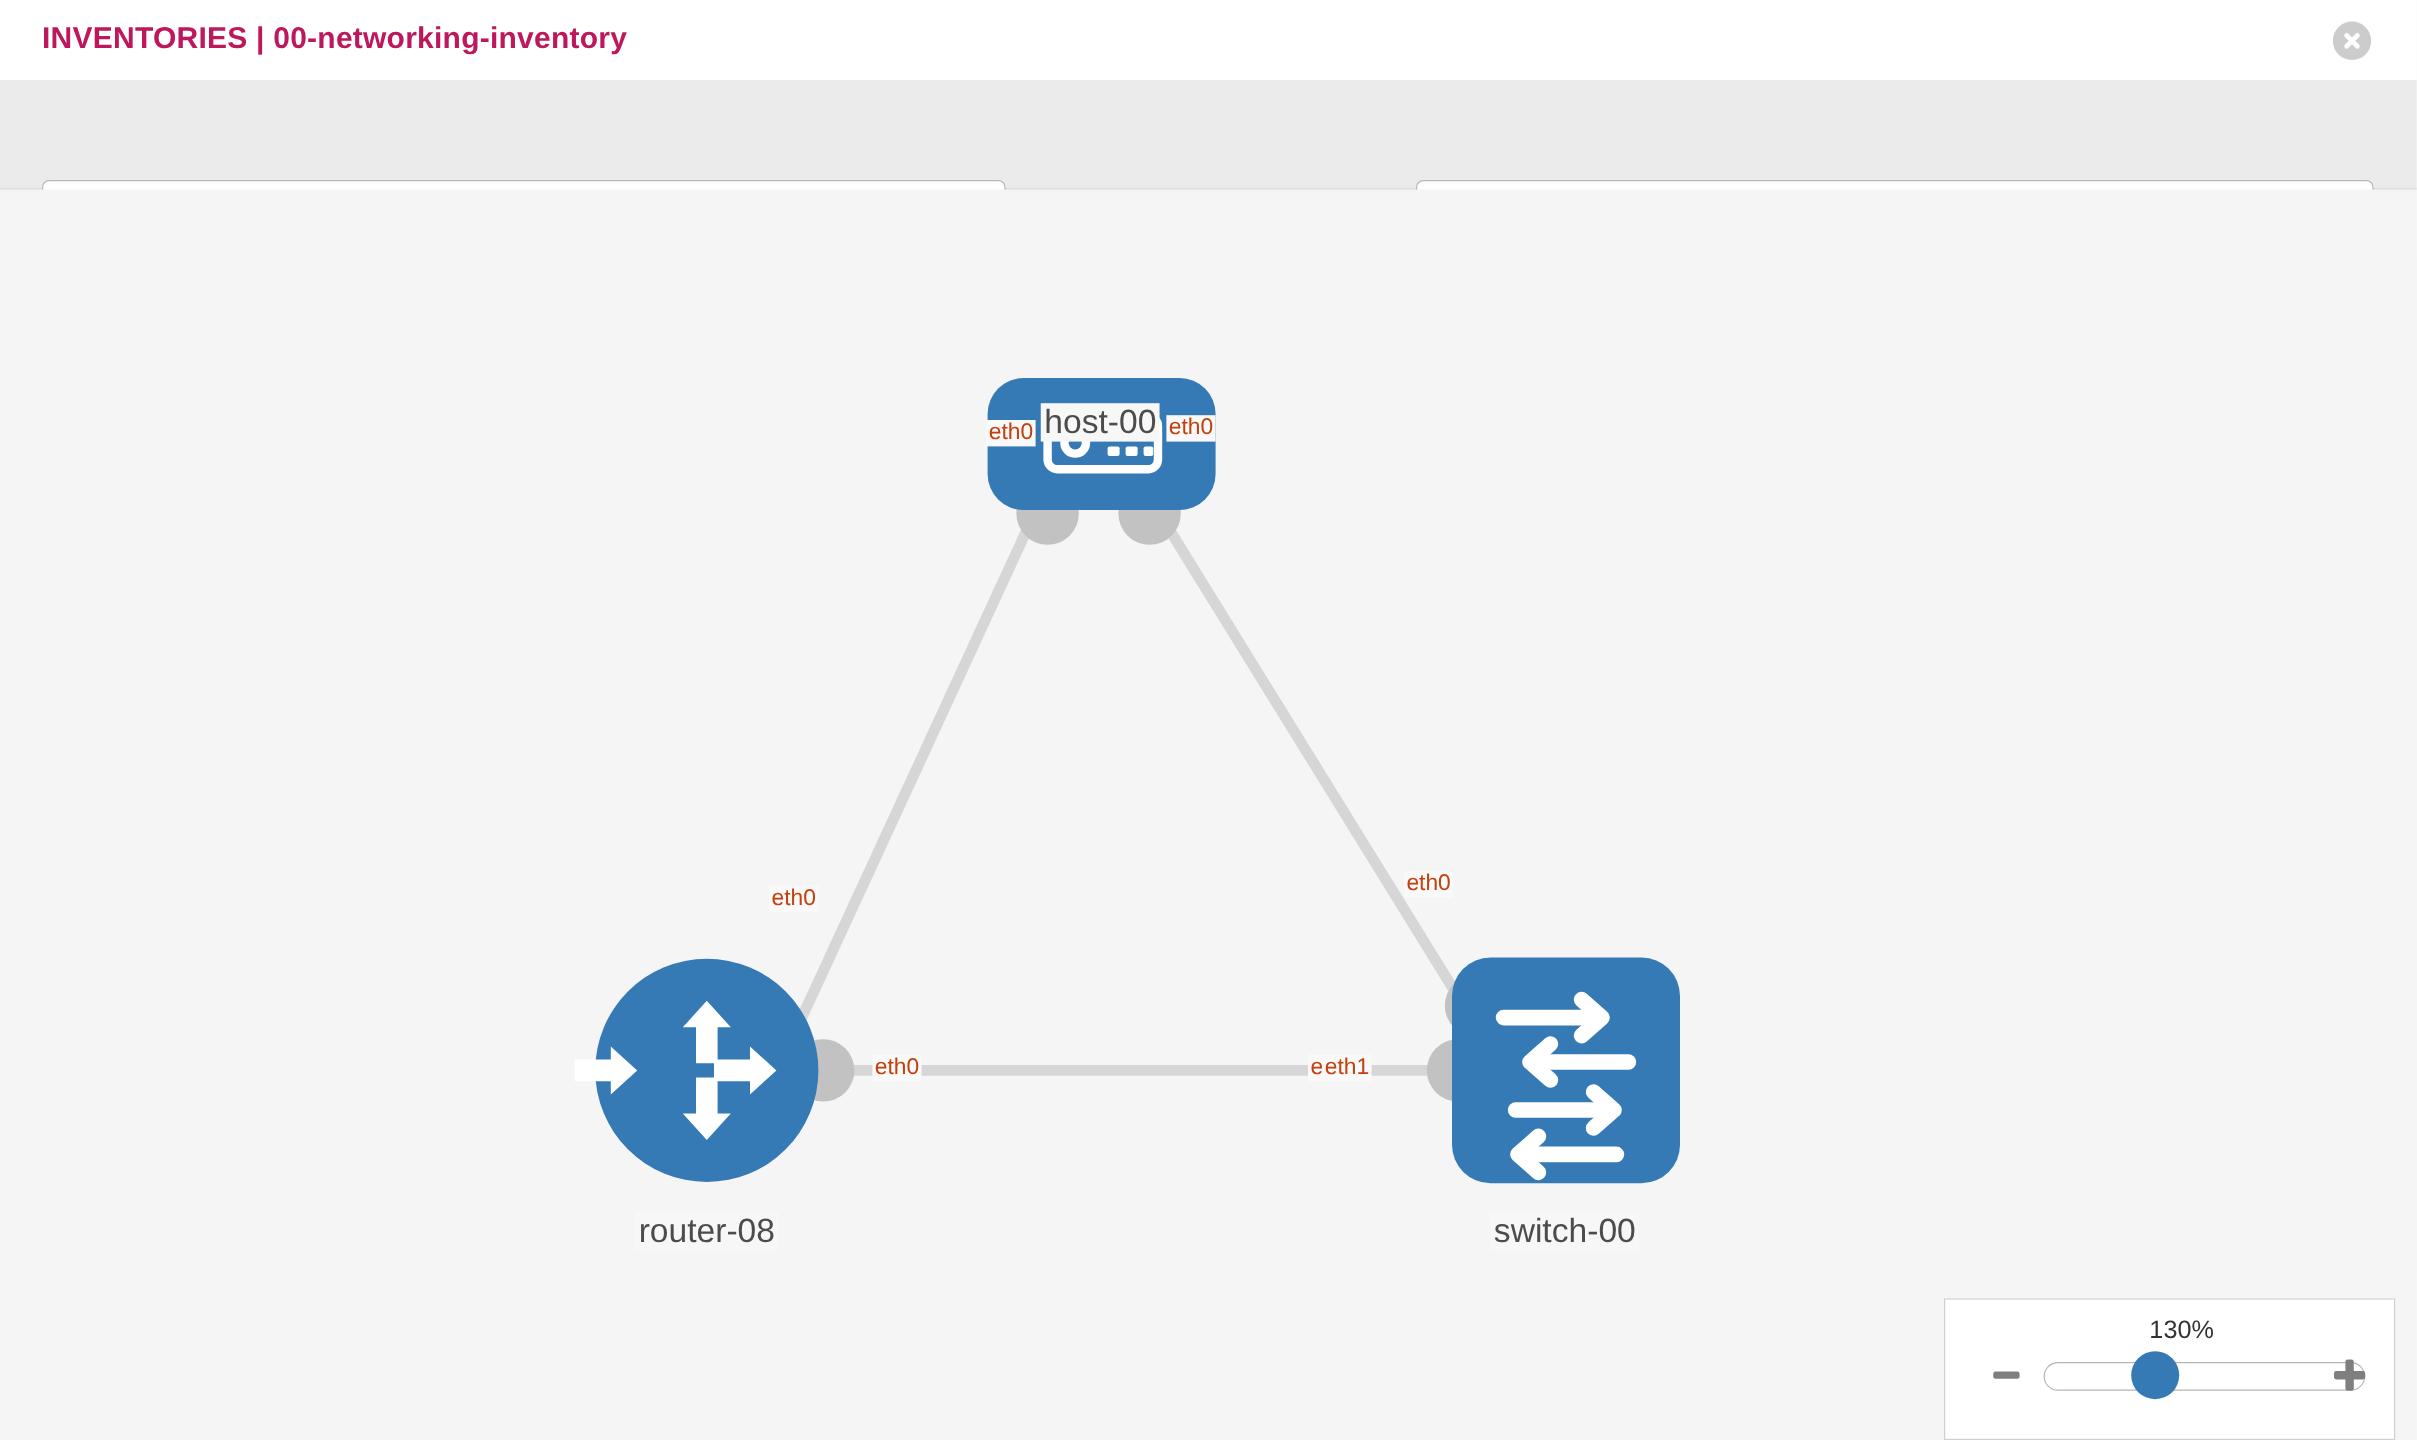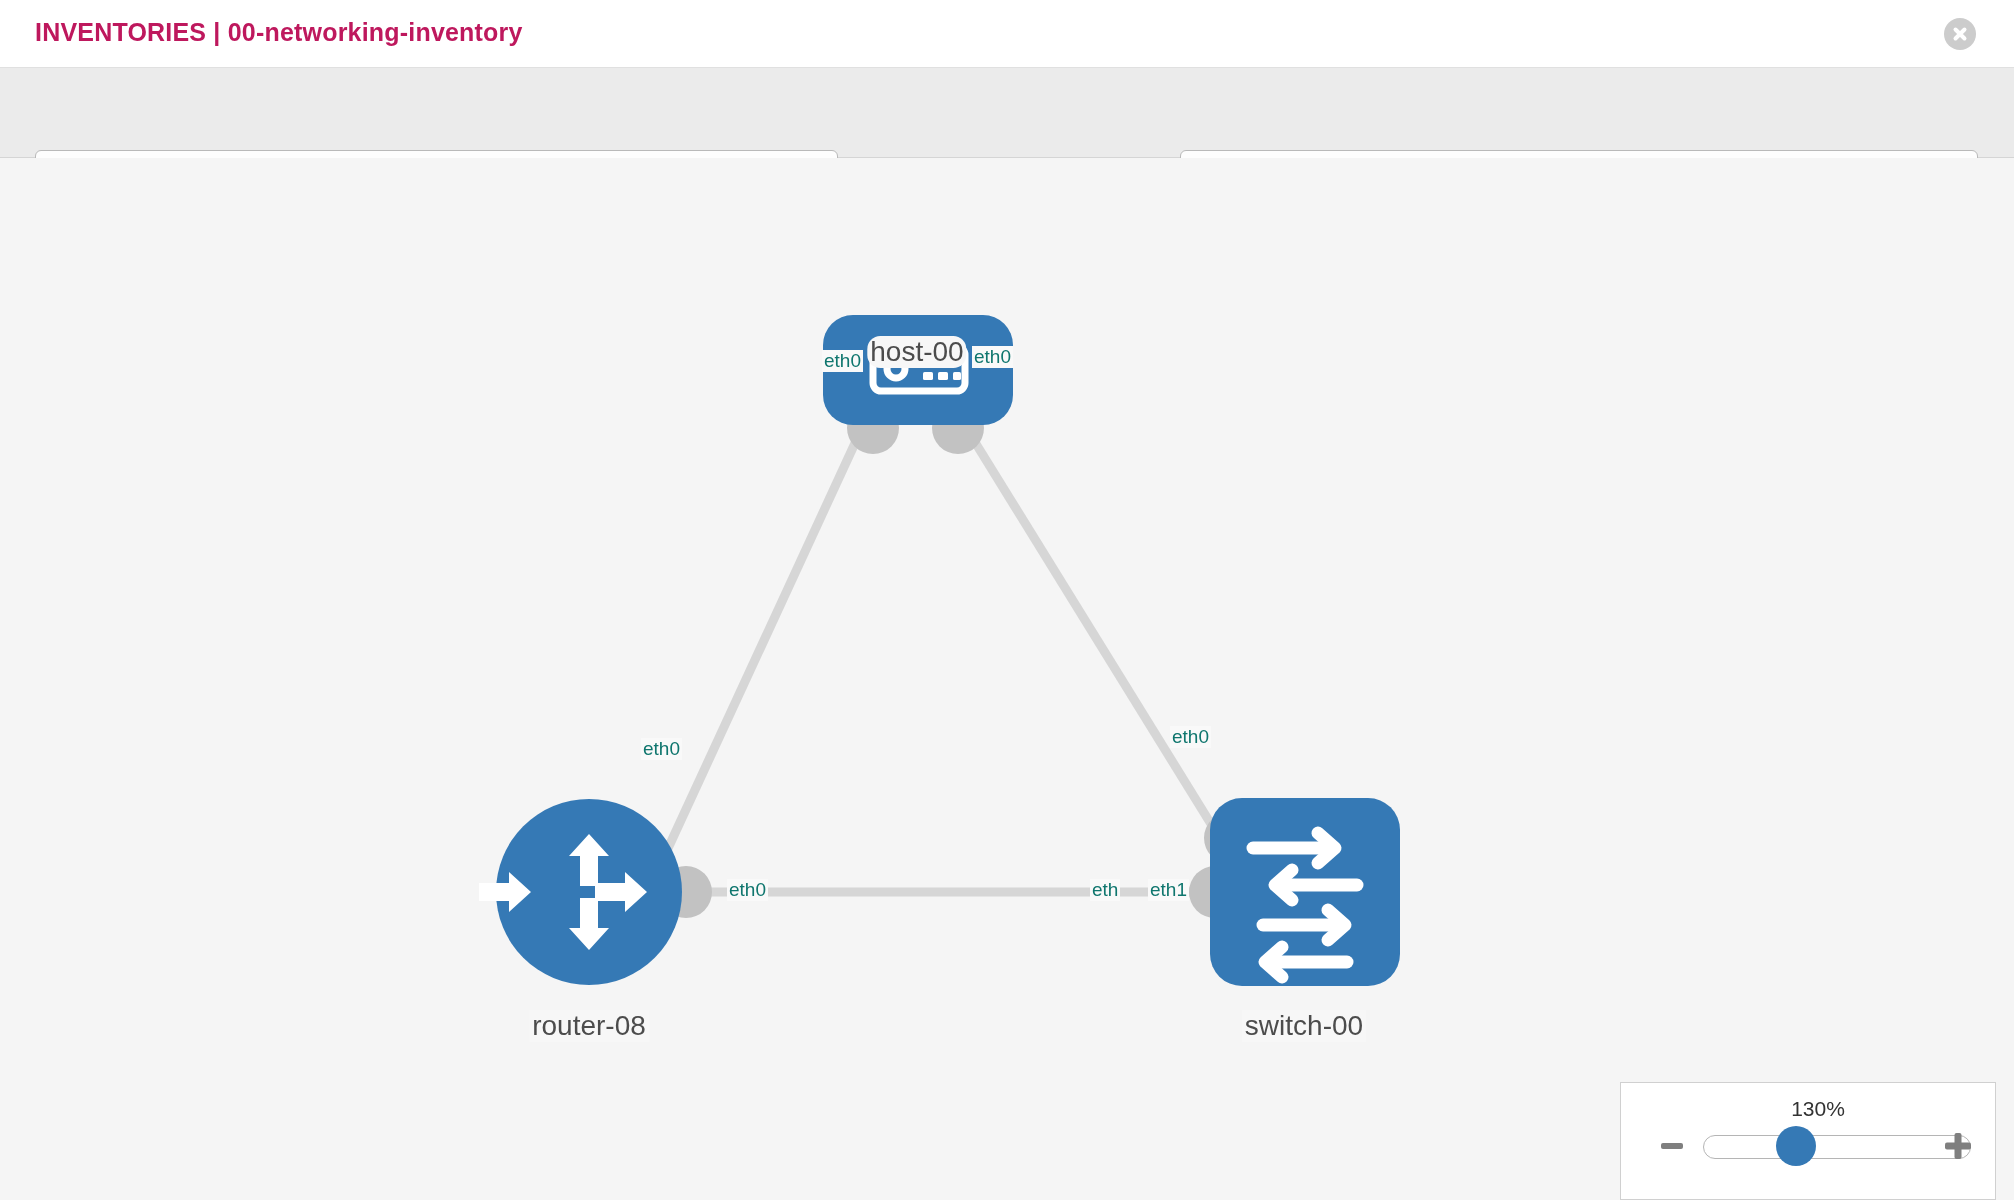"eth0" .port-label { color: #0f766e -> #c2410c }
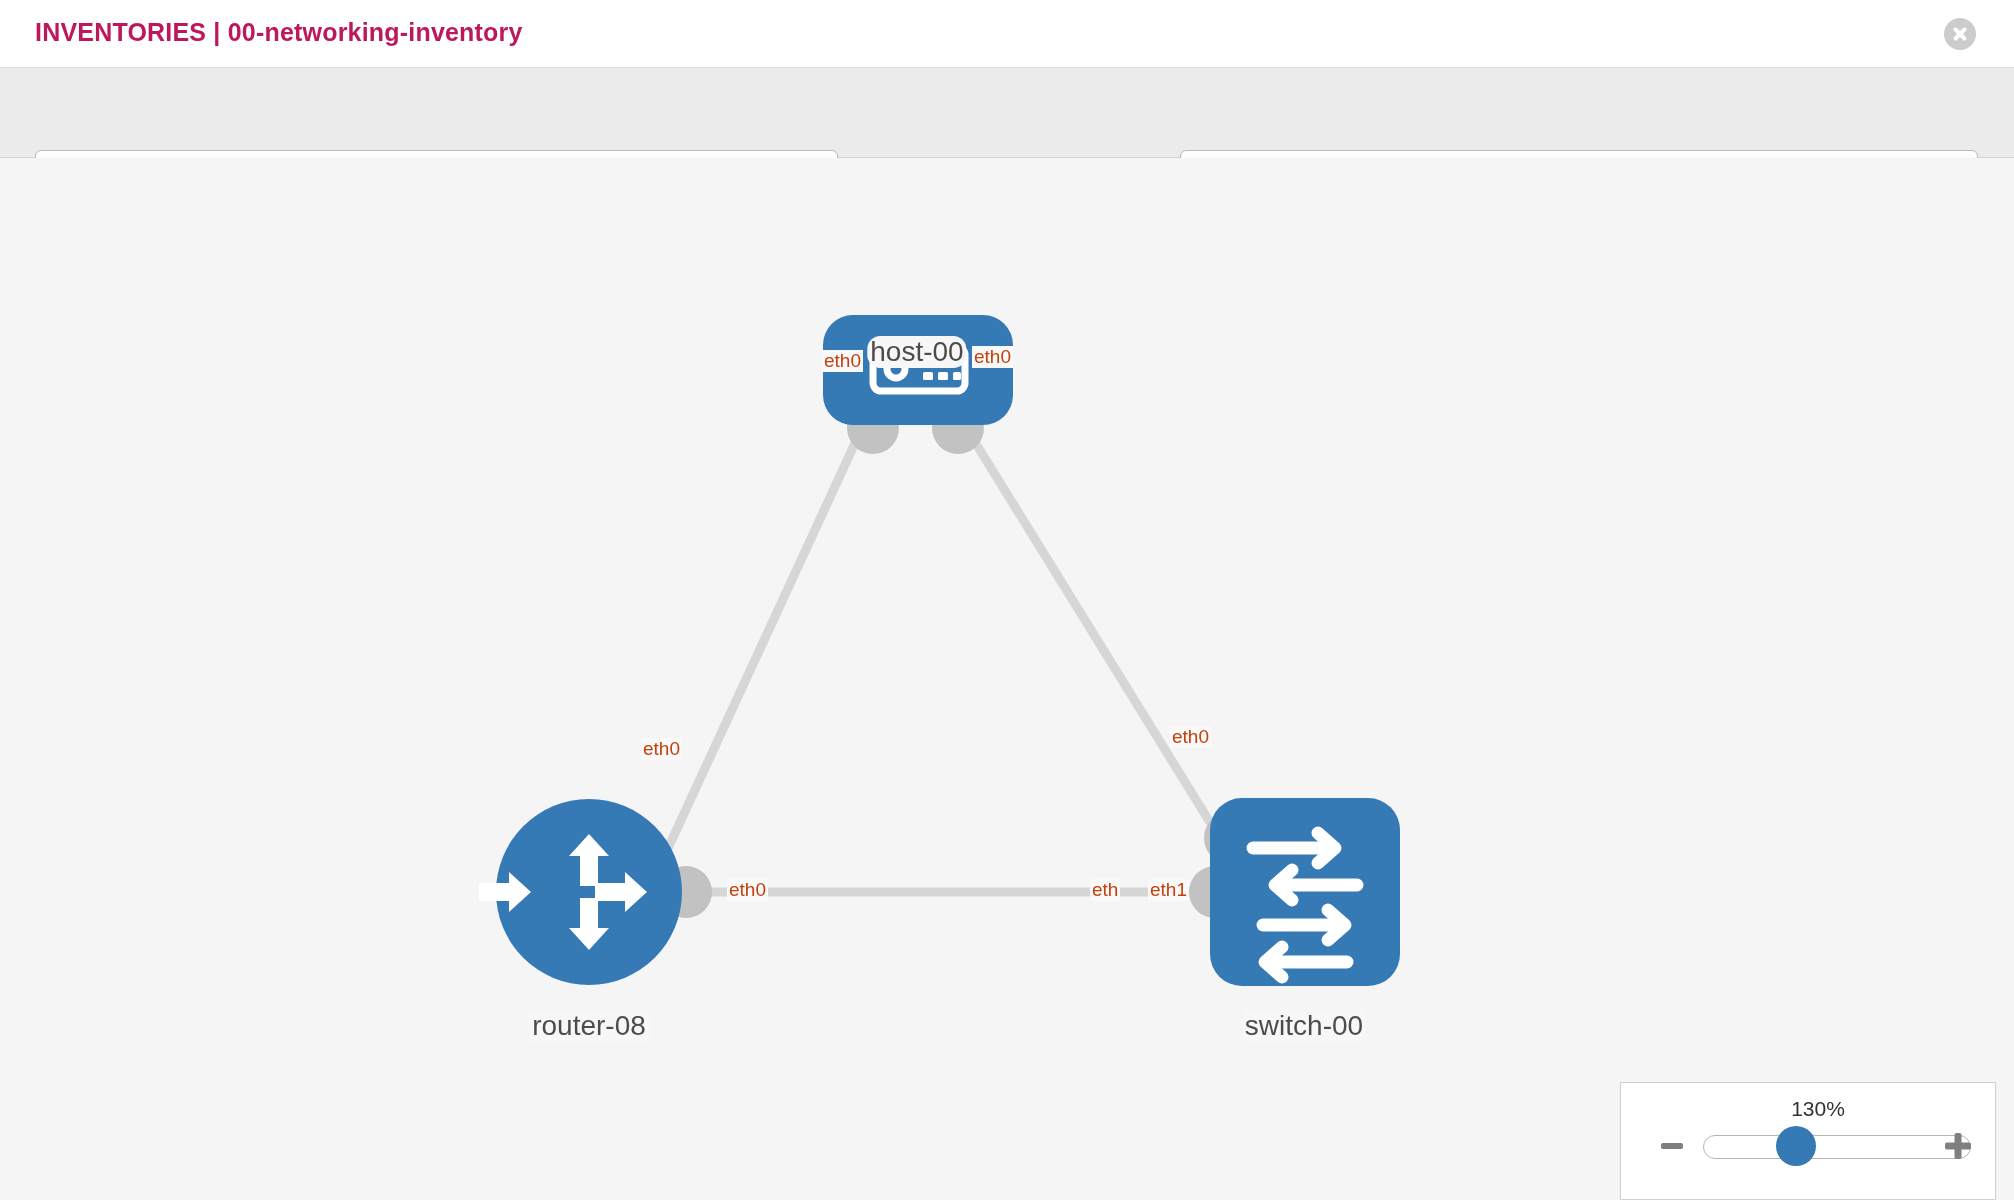"host-00" div.node-label { border-radius: 13px -> none }
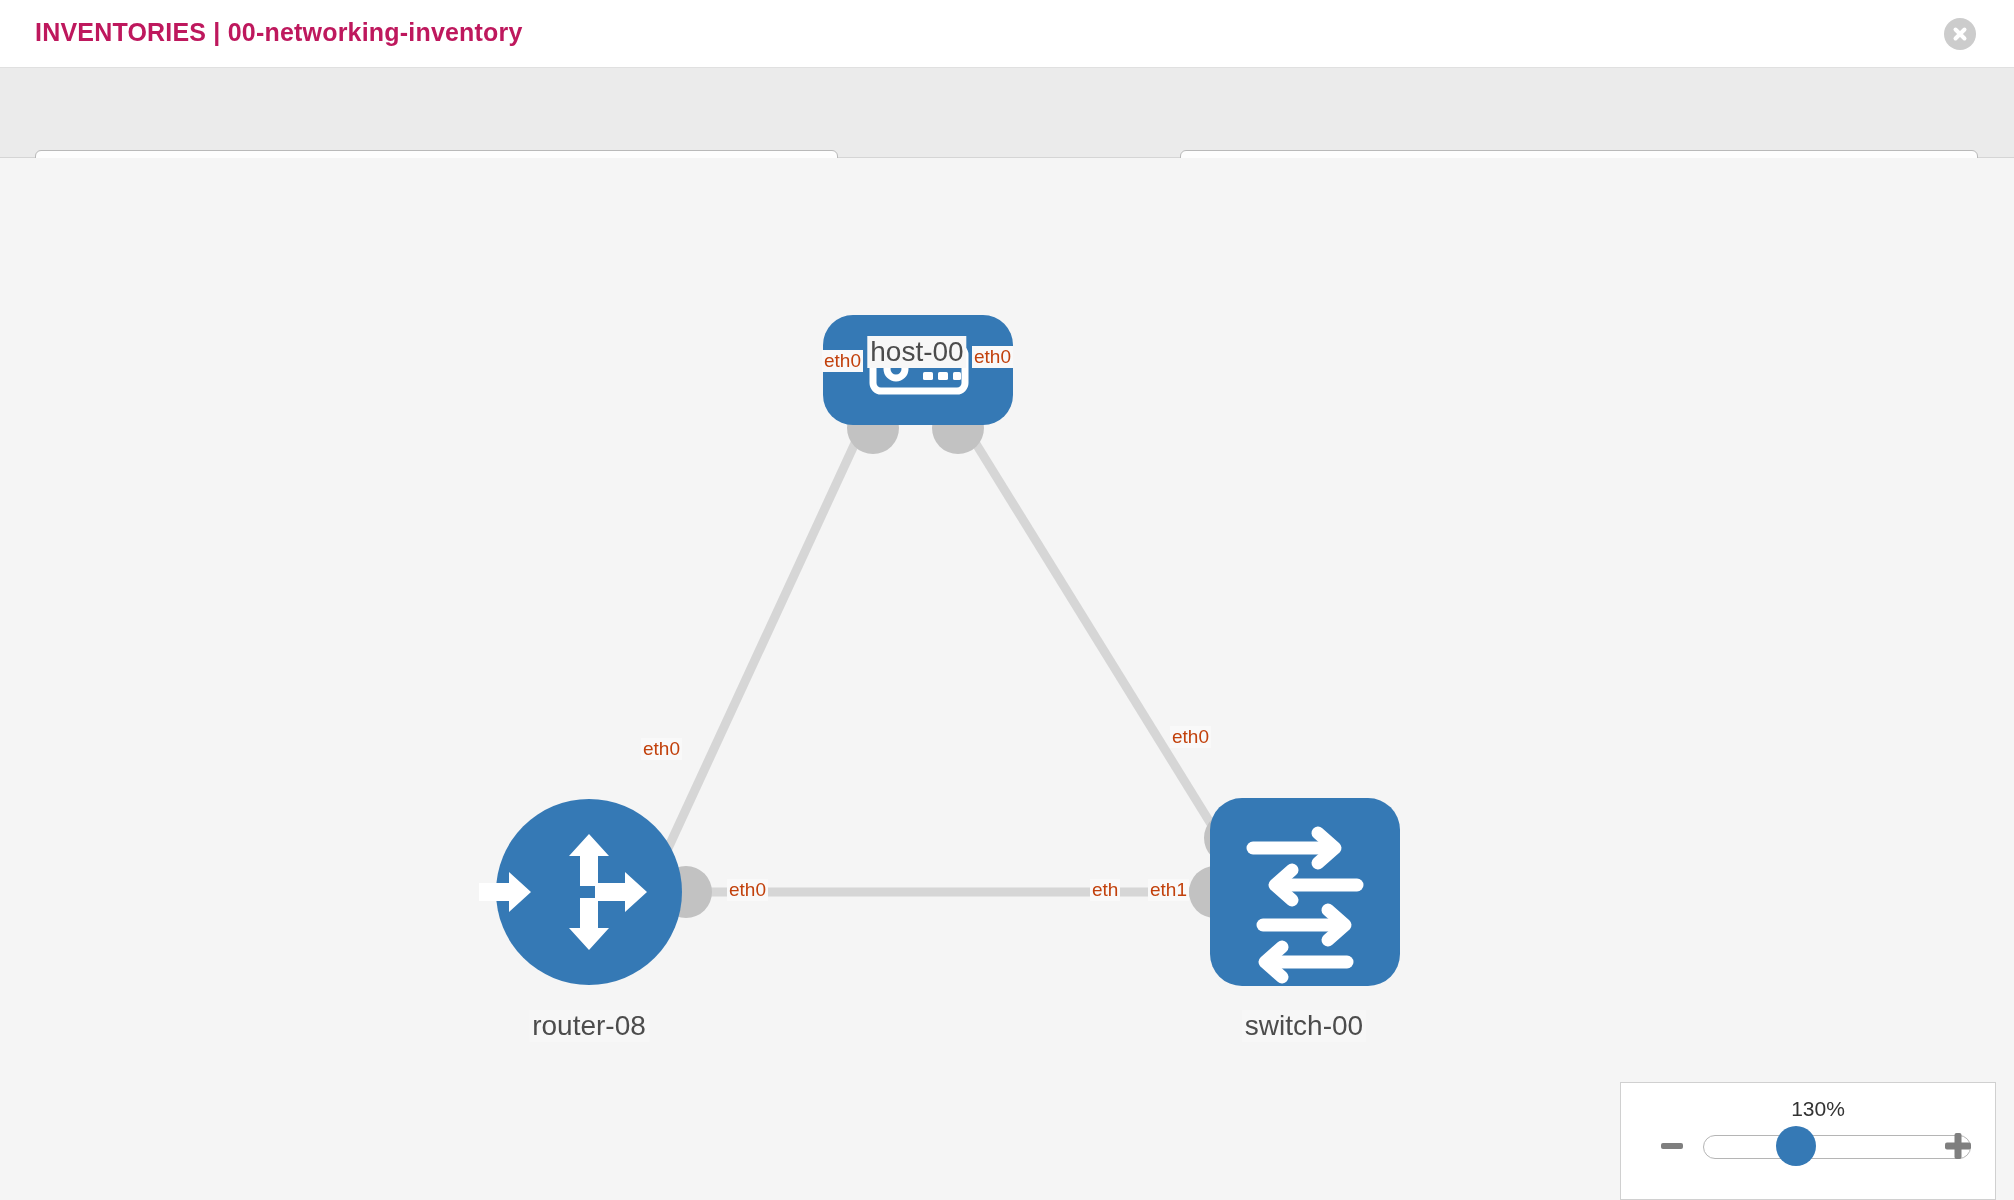"eth1" div.port-label { left: 1148px -> 1102px }
